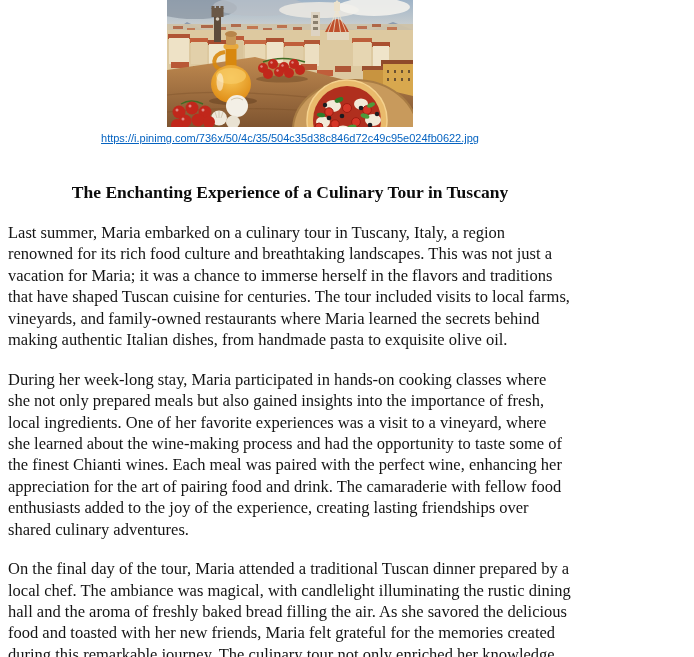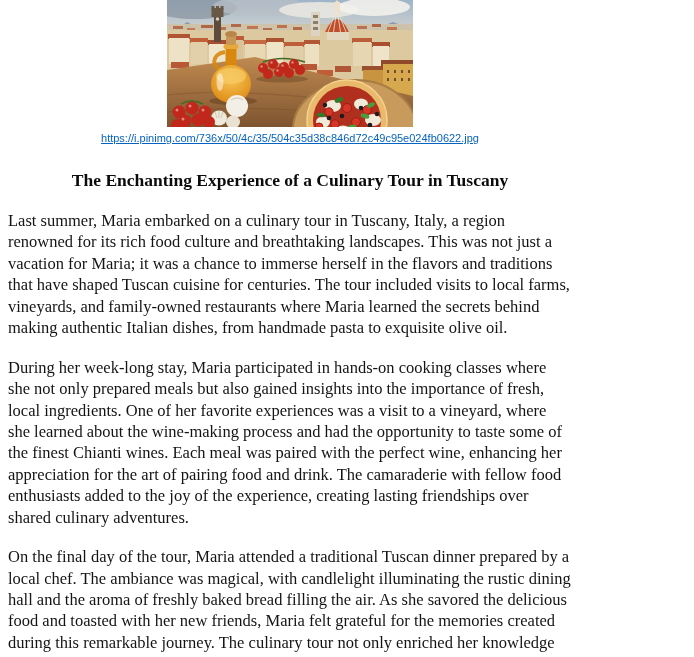"The Enchanting Experience of a" h1.doc-title { margin: 24px 0 0 -> 36px 0 0 }
